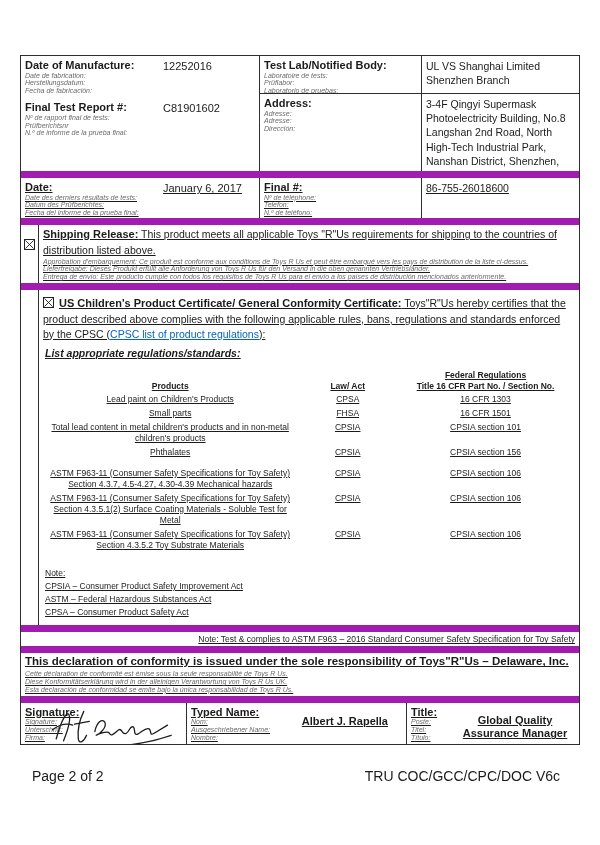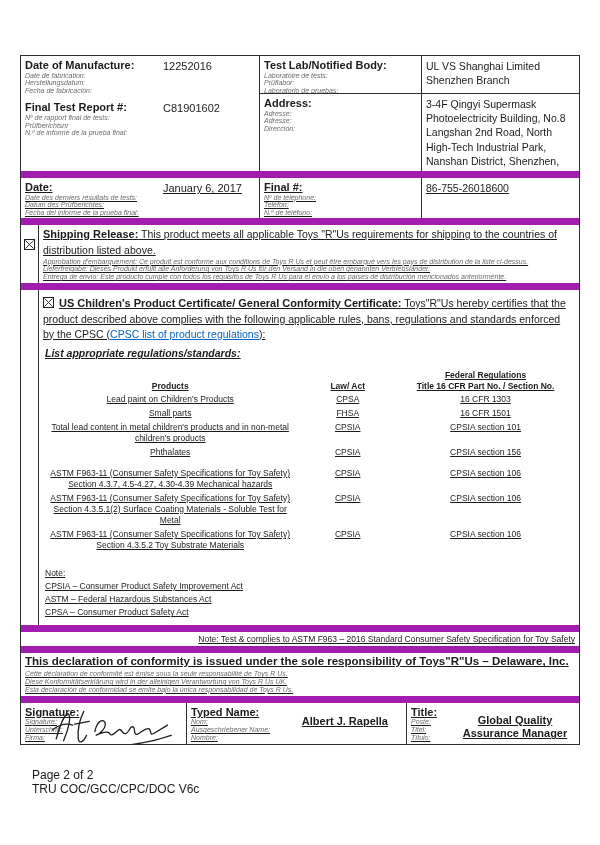"Page 2 of 2" .footer { flex-direction: column -> none; font-size: 12px -> 14px }
